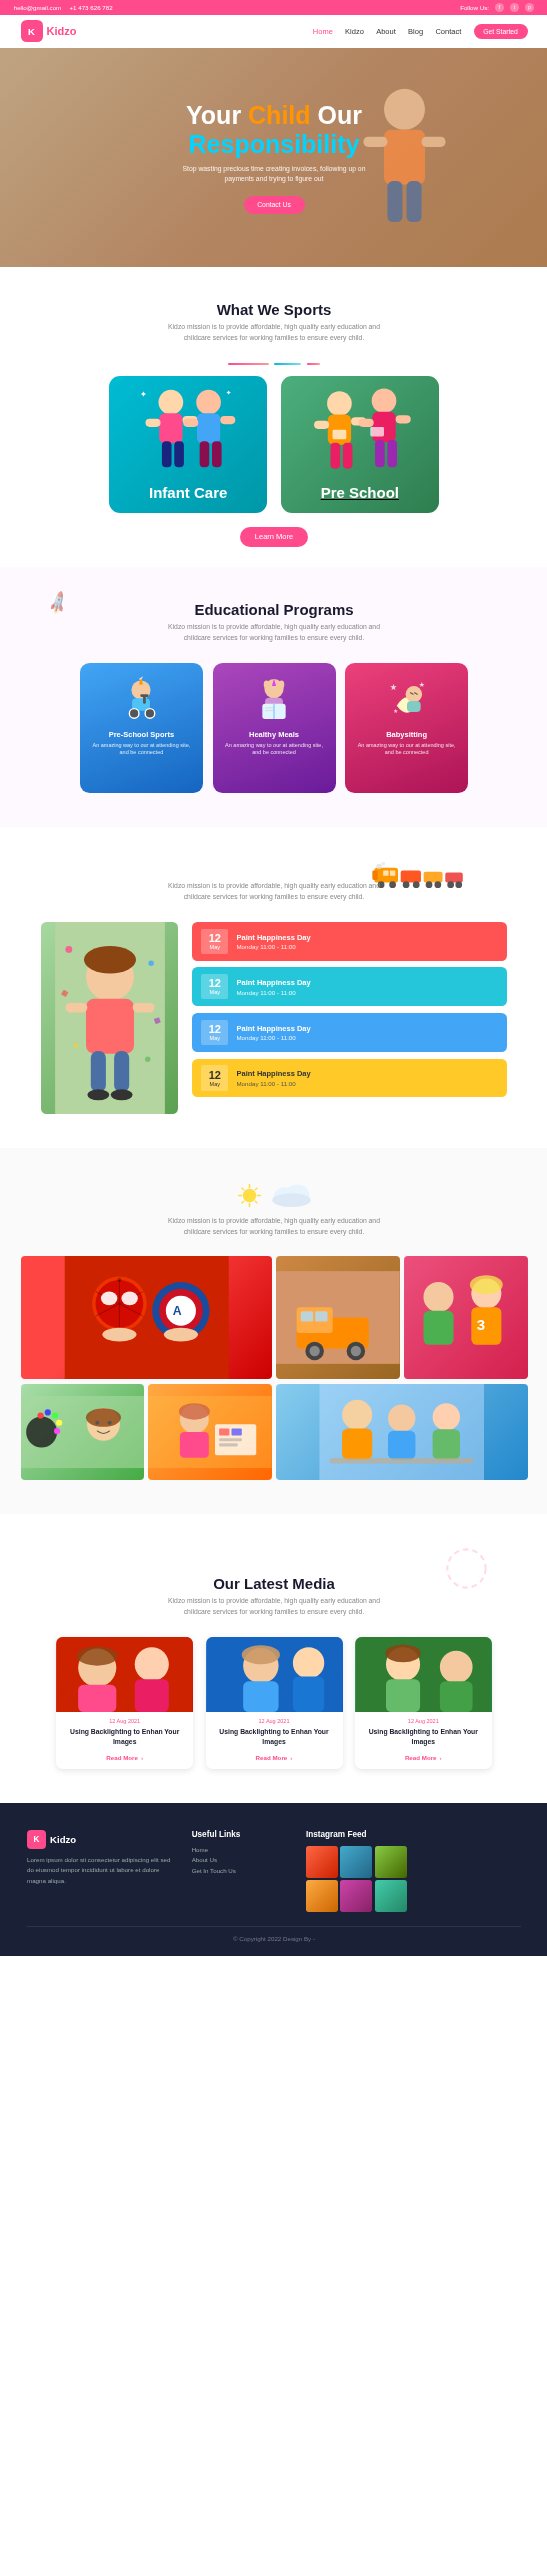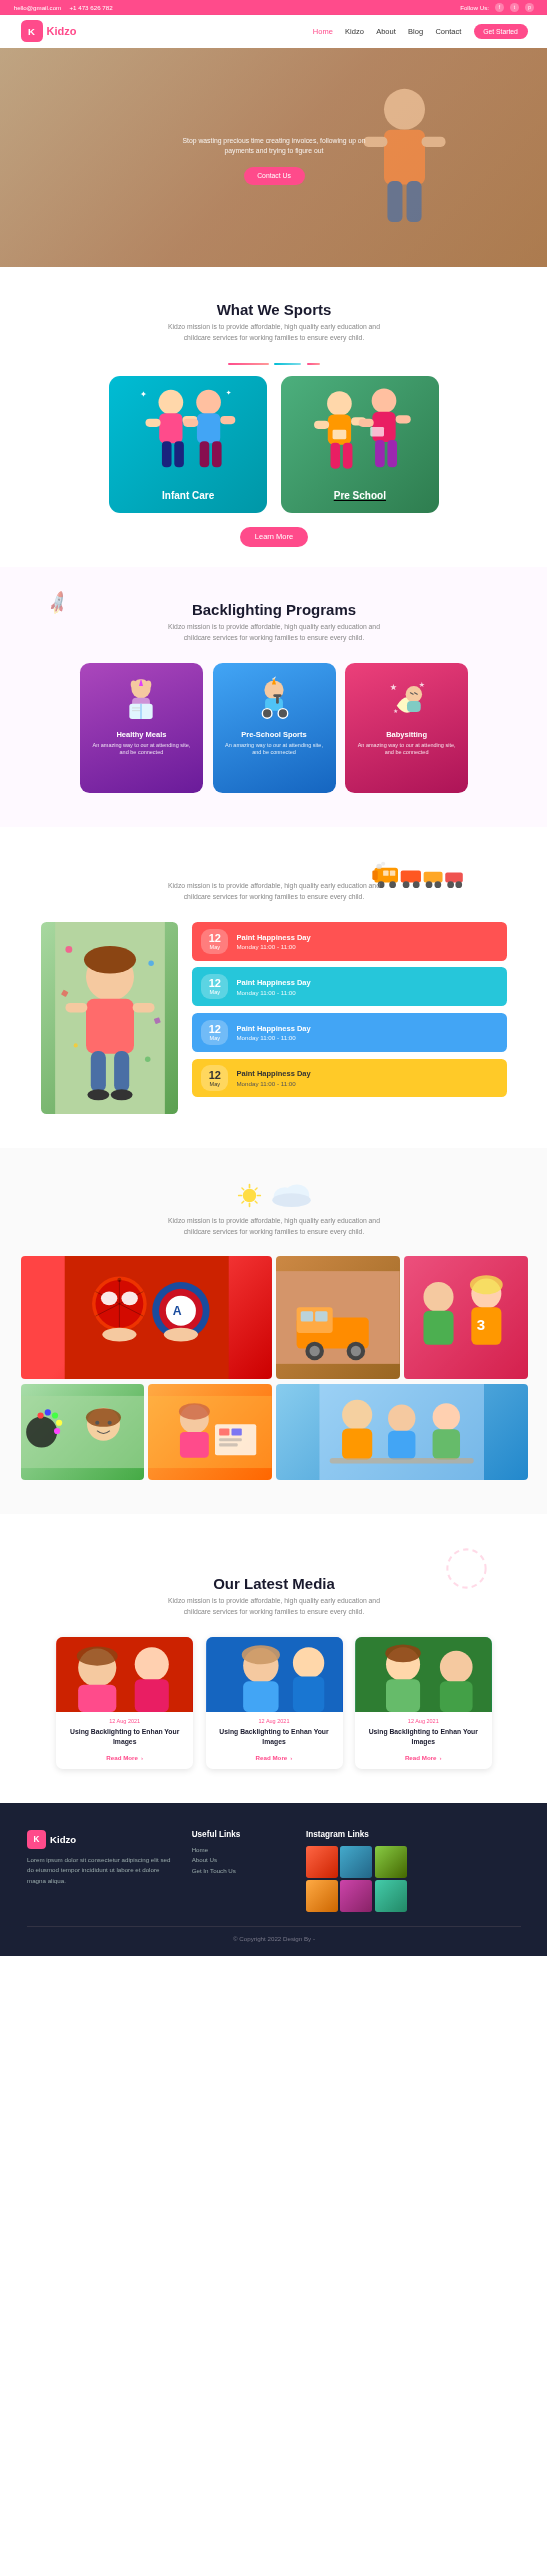"Your Child Our" h1.hero-title { html: none -> <h1> <span>Your </span><span>Child</span><span> Our</span><br> <span>Responsibility</span> </h1> }
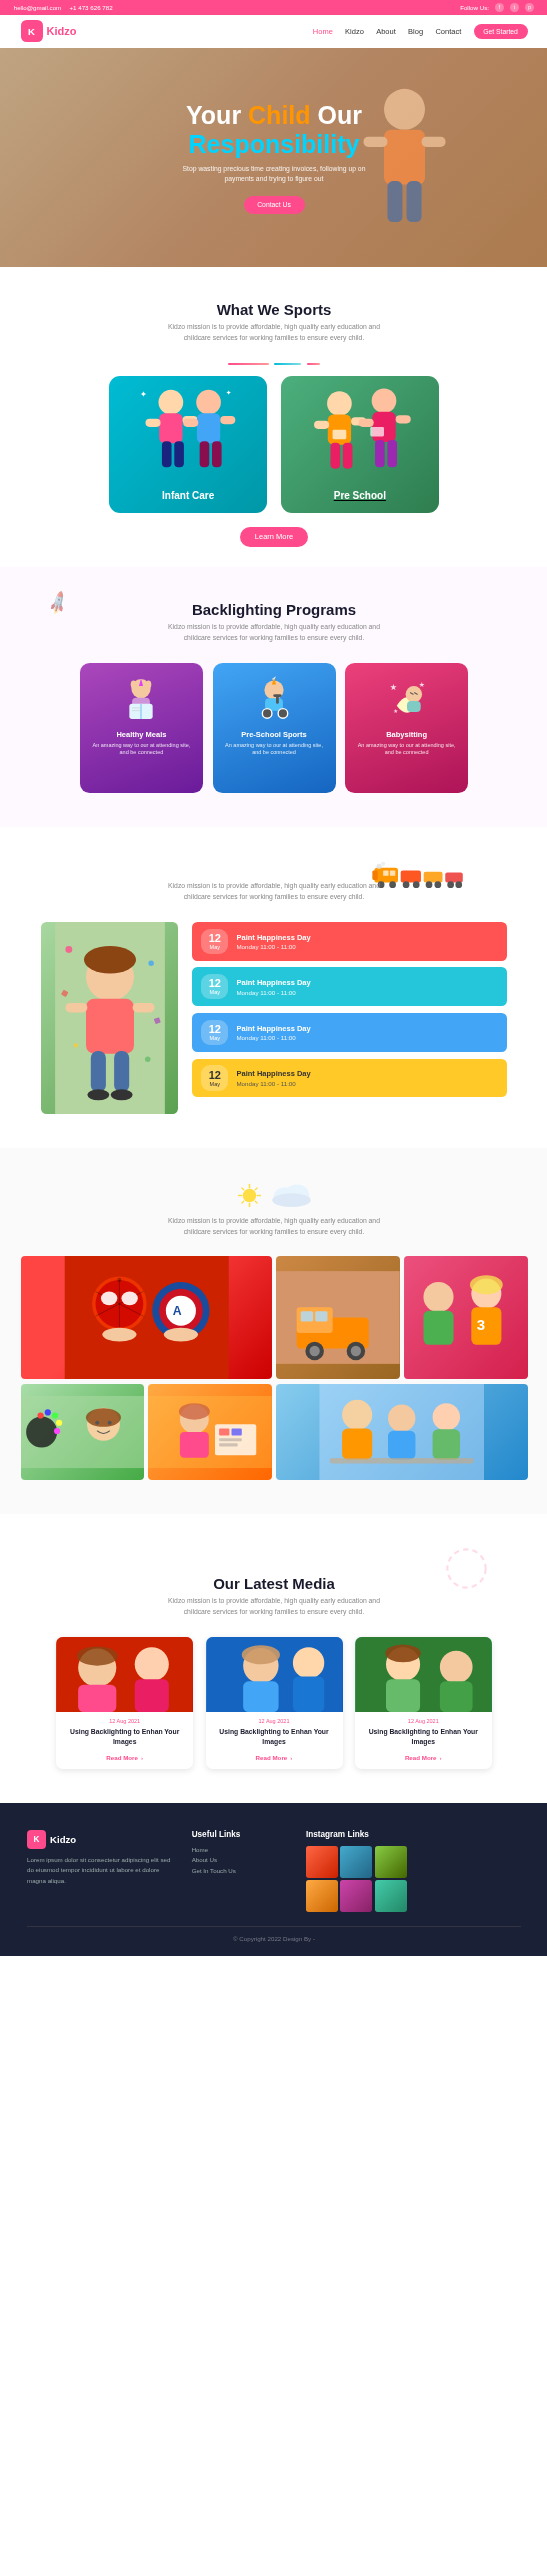"Infant Care" .offer-card-label { font-size: 10px -> 15px }
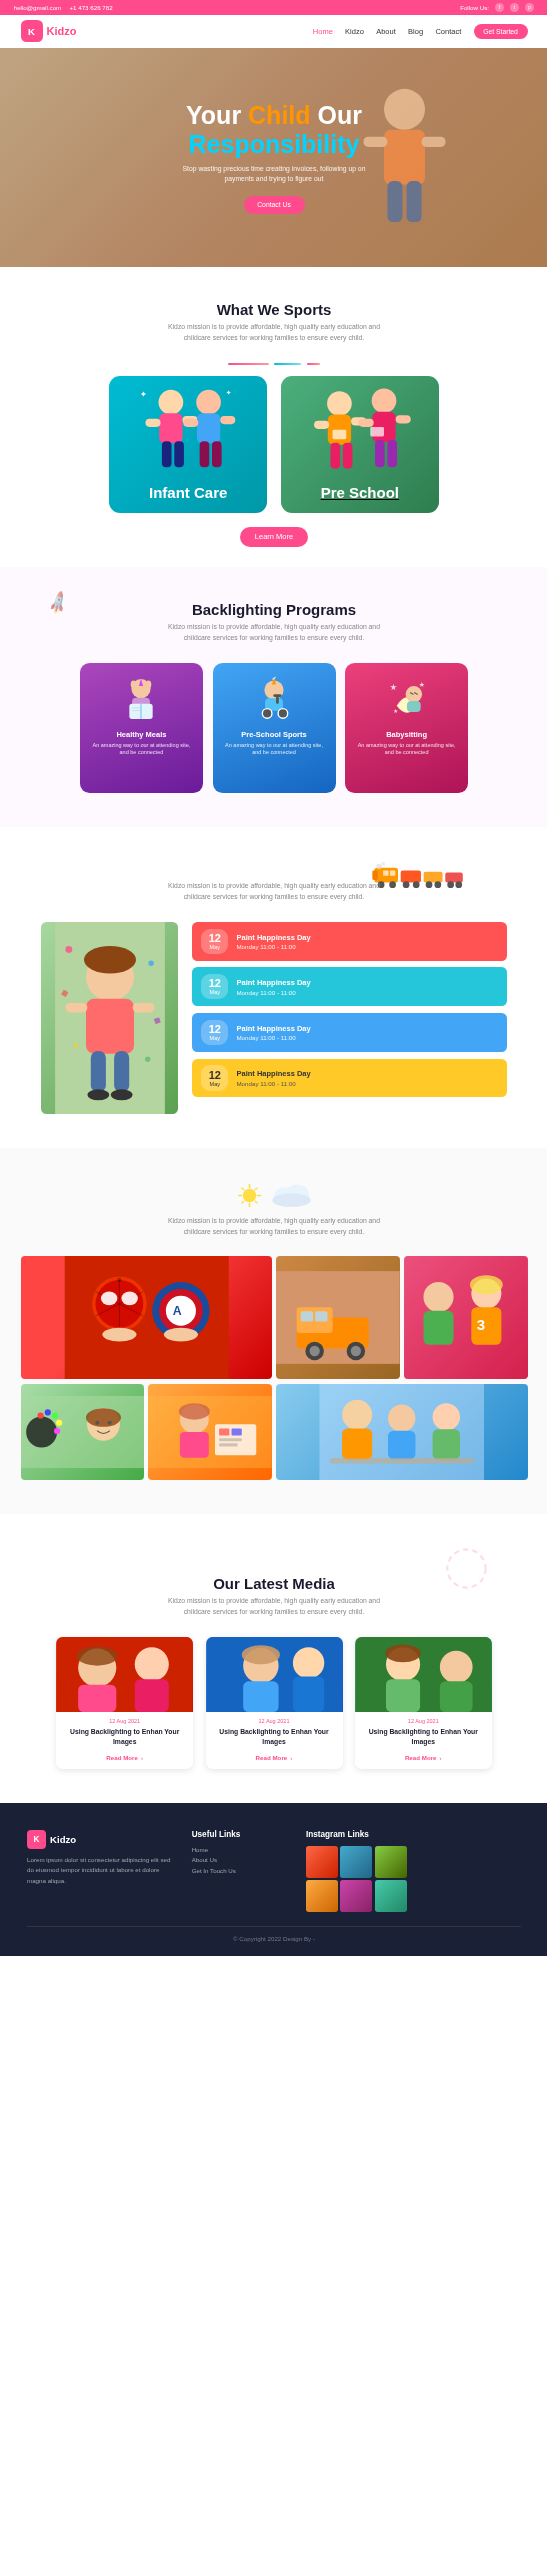"Backlighting Programs" h2.section-title { text: Backlighting -> Educational }
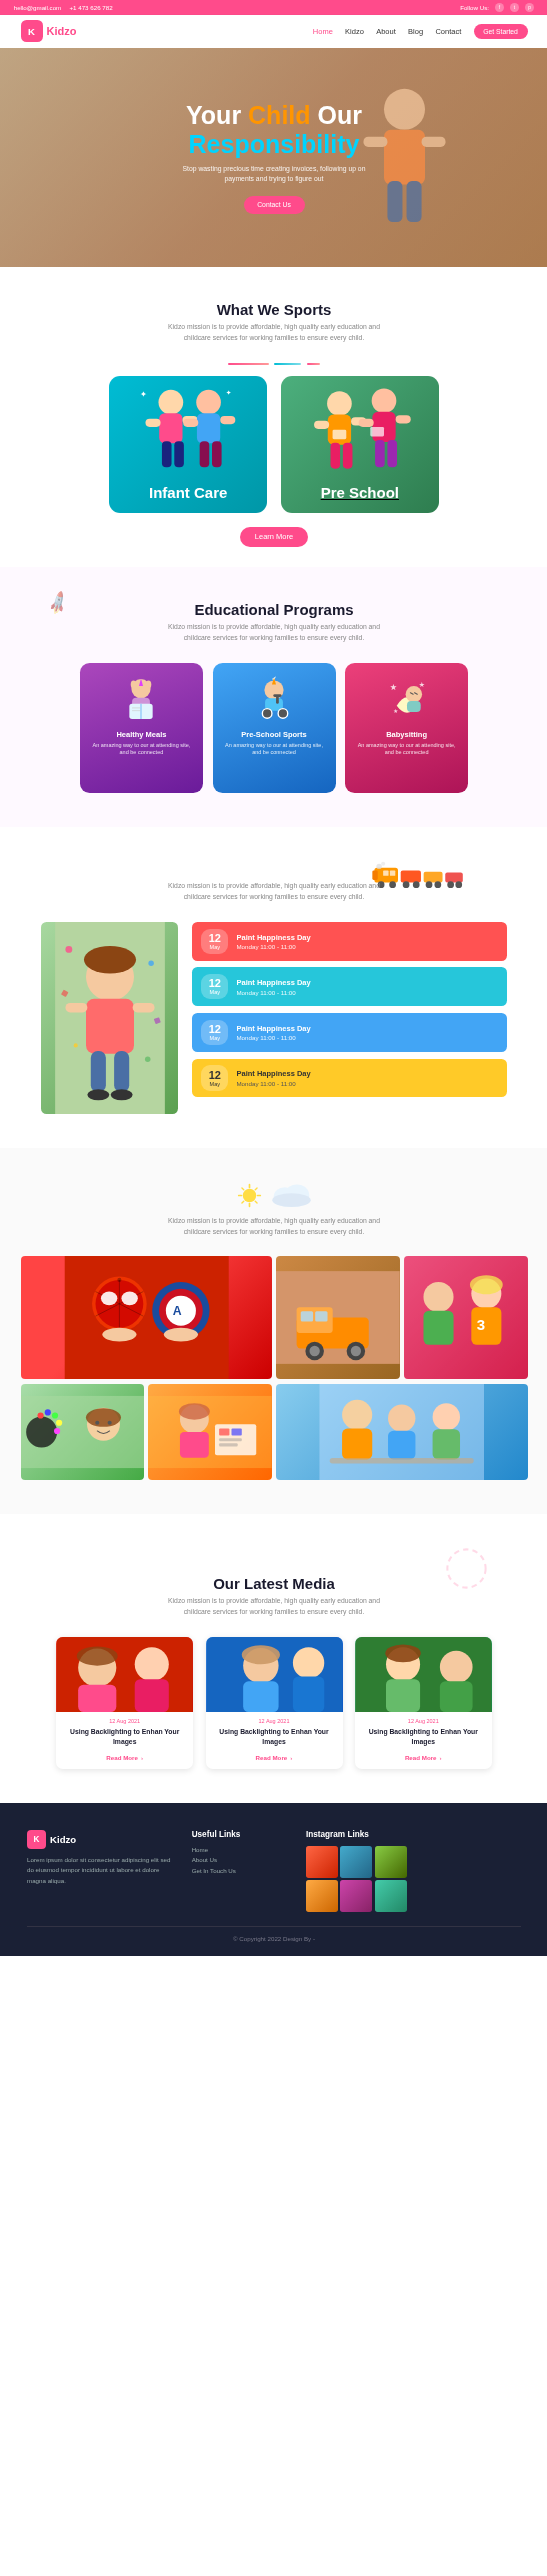"Healthy Meals" div.edu-card { order: before "Pre-School Sports" -> after "Pre-School Sports" }
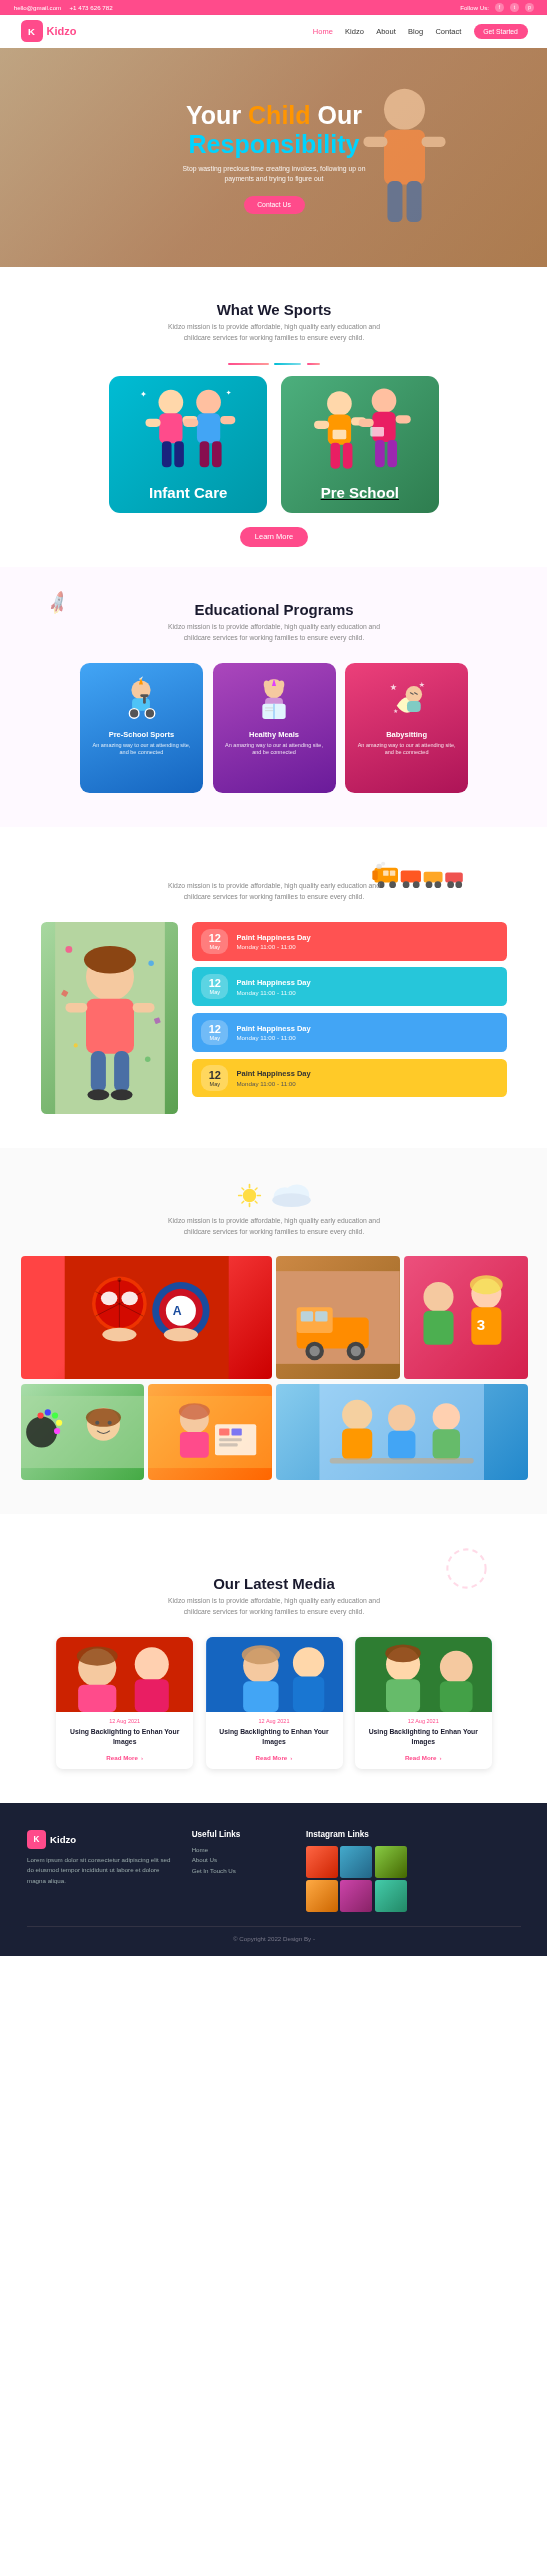"12" .event-date { border-radius: 9px -> 2px }
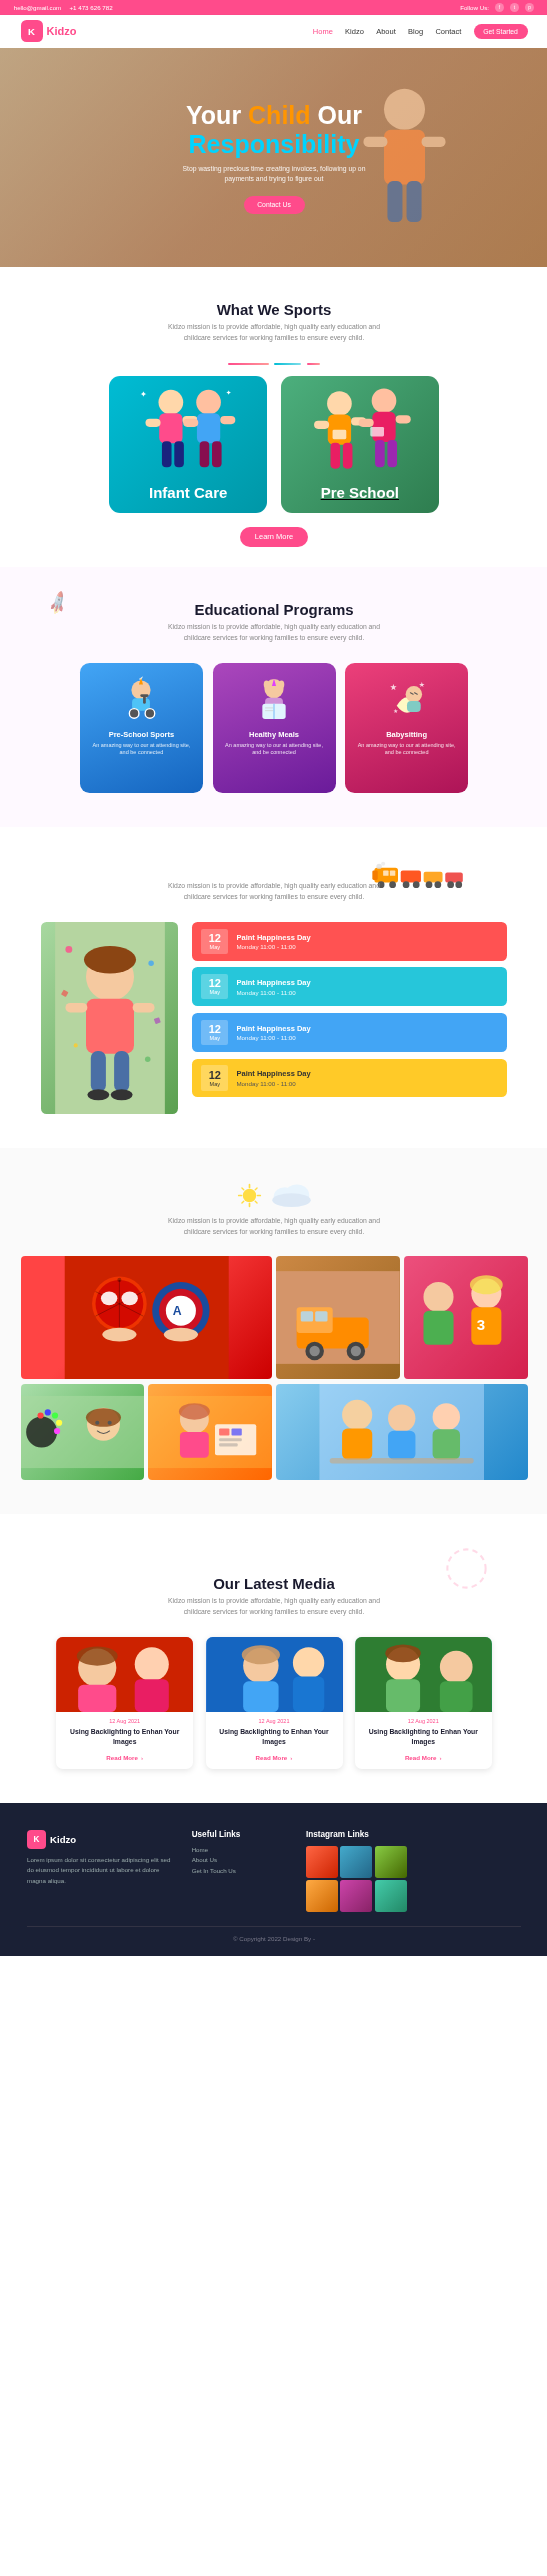"Instagram Links" div.footer-col-title { text: Links -> Feed }
